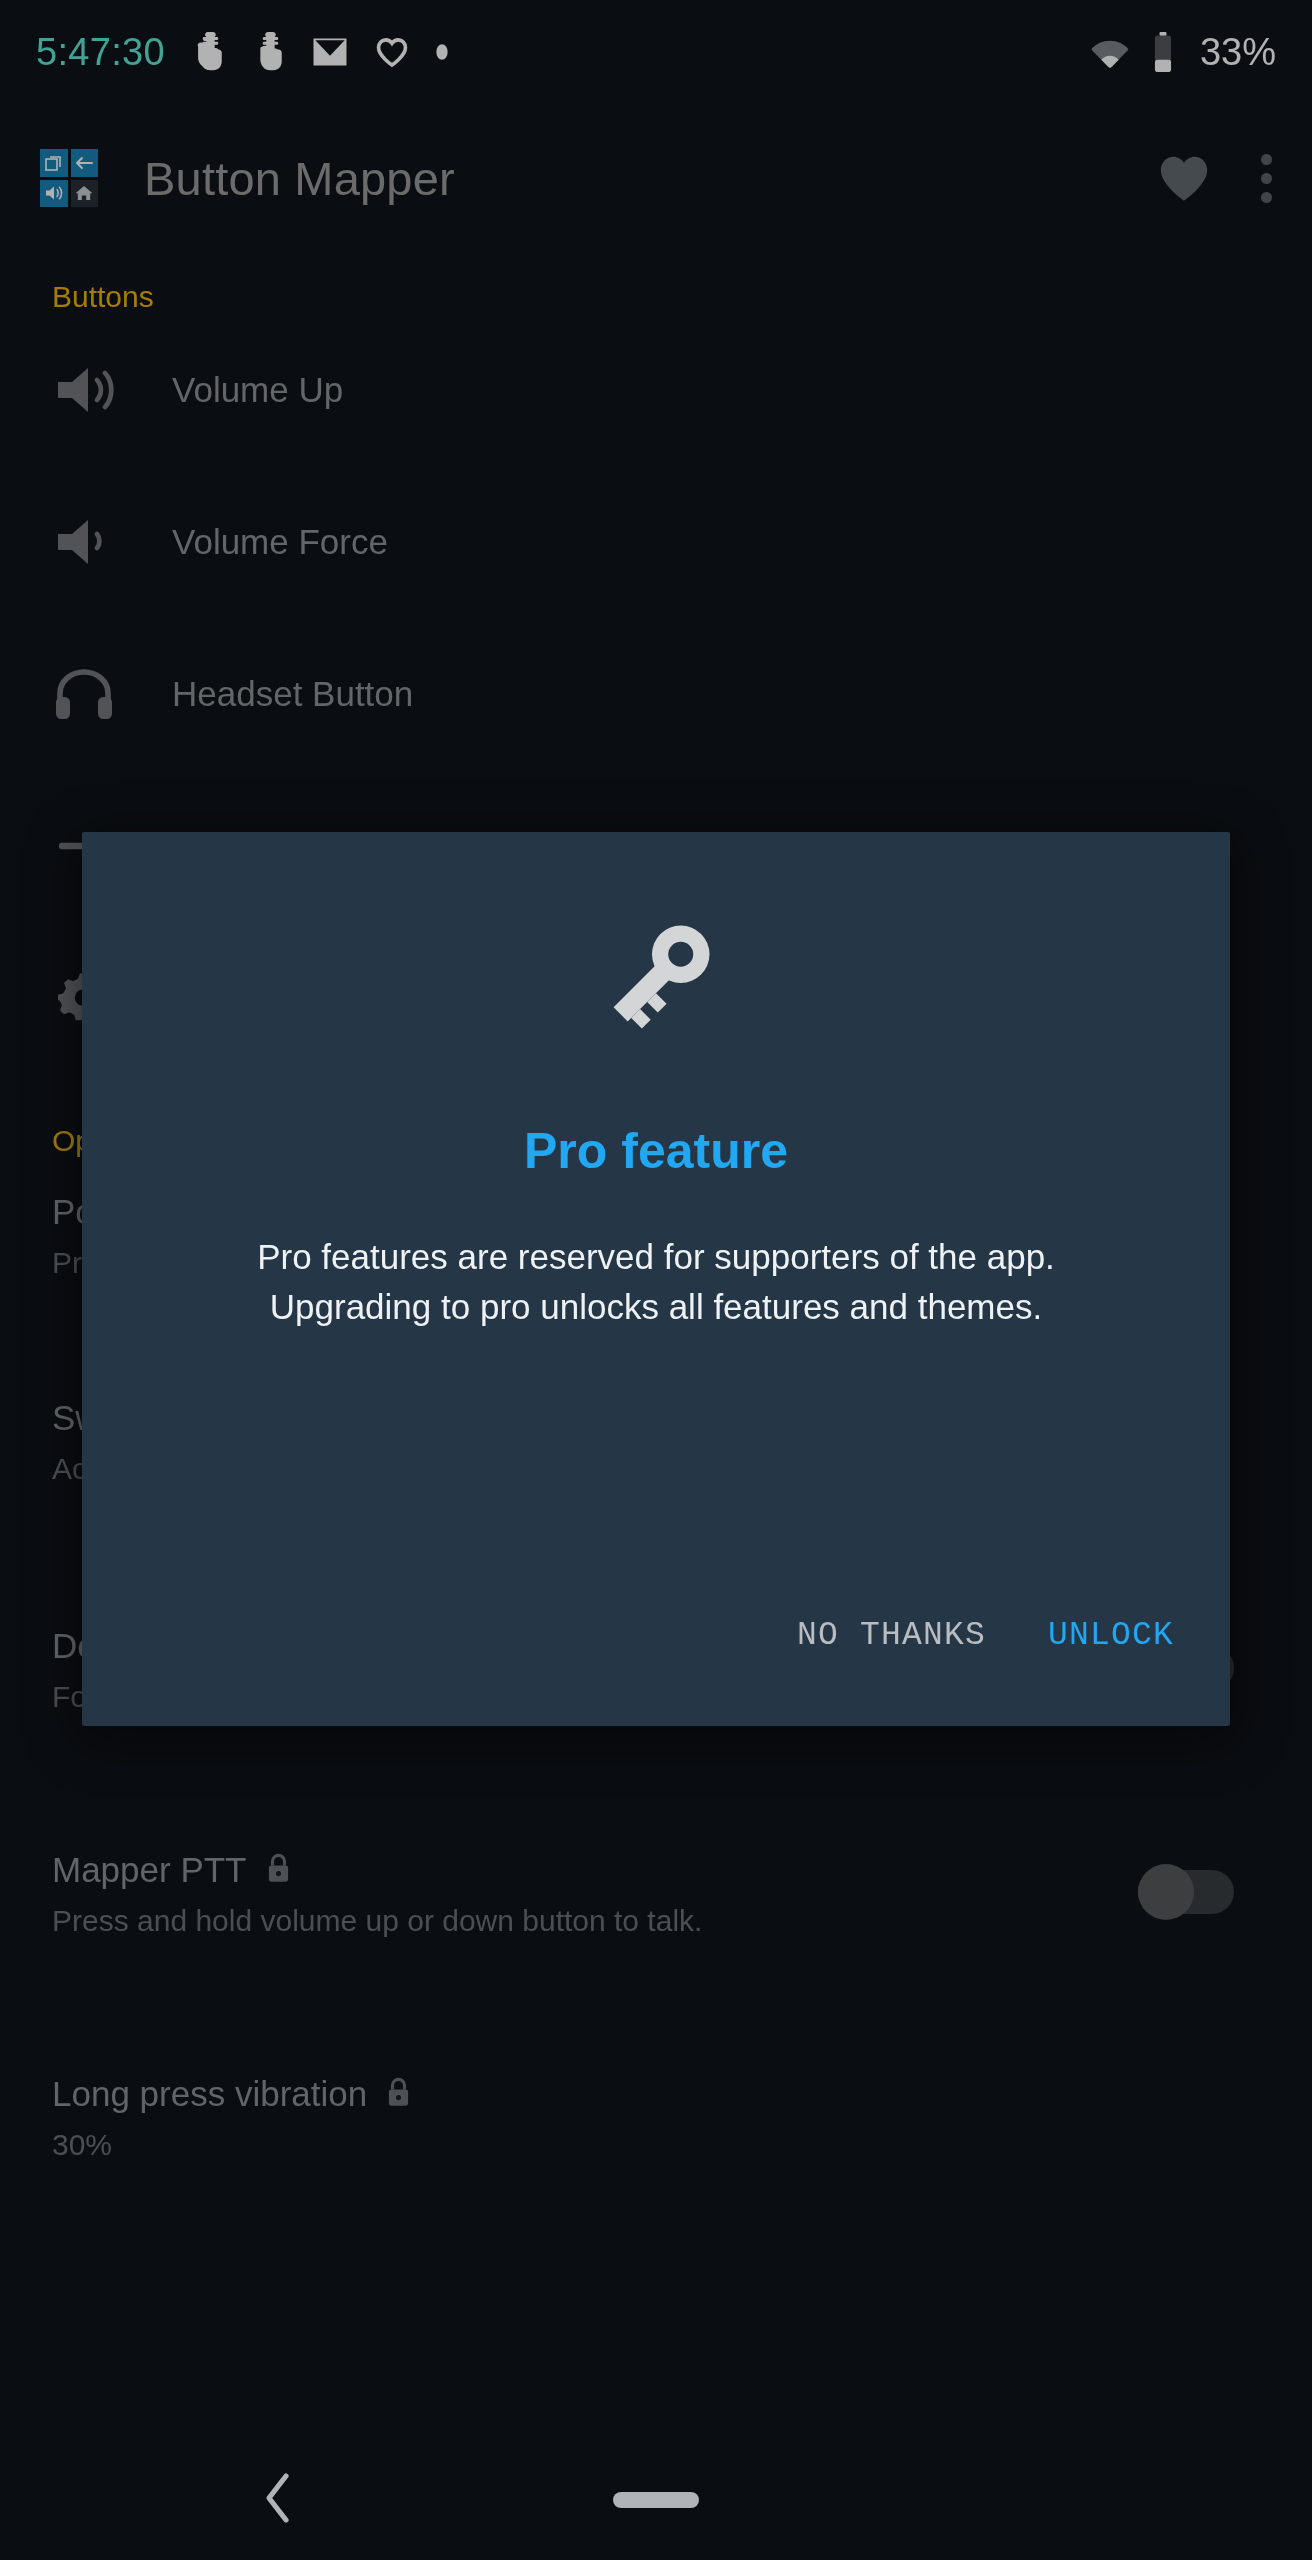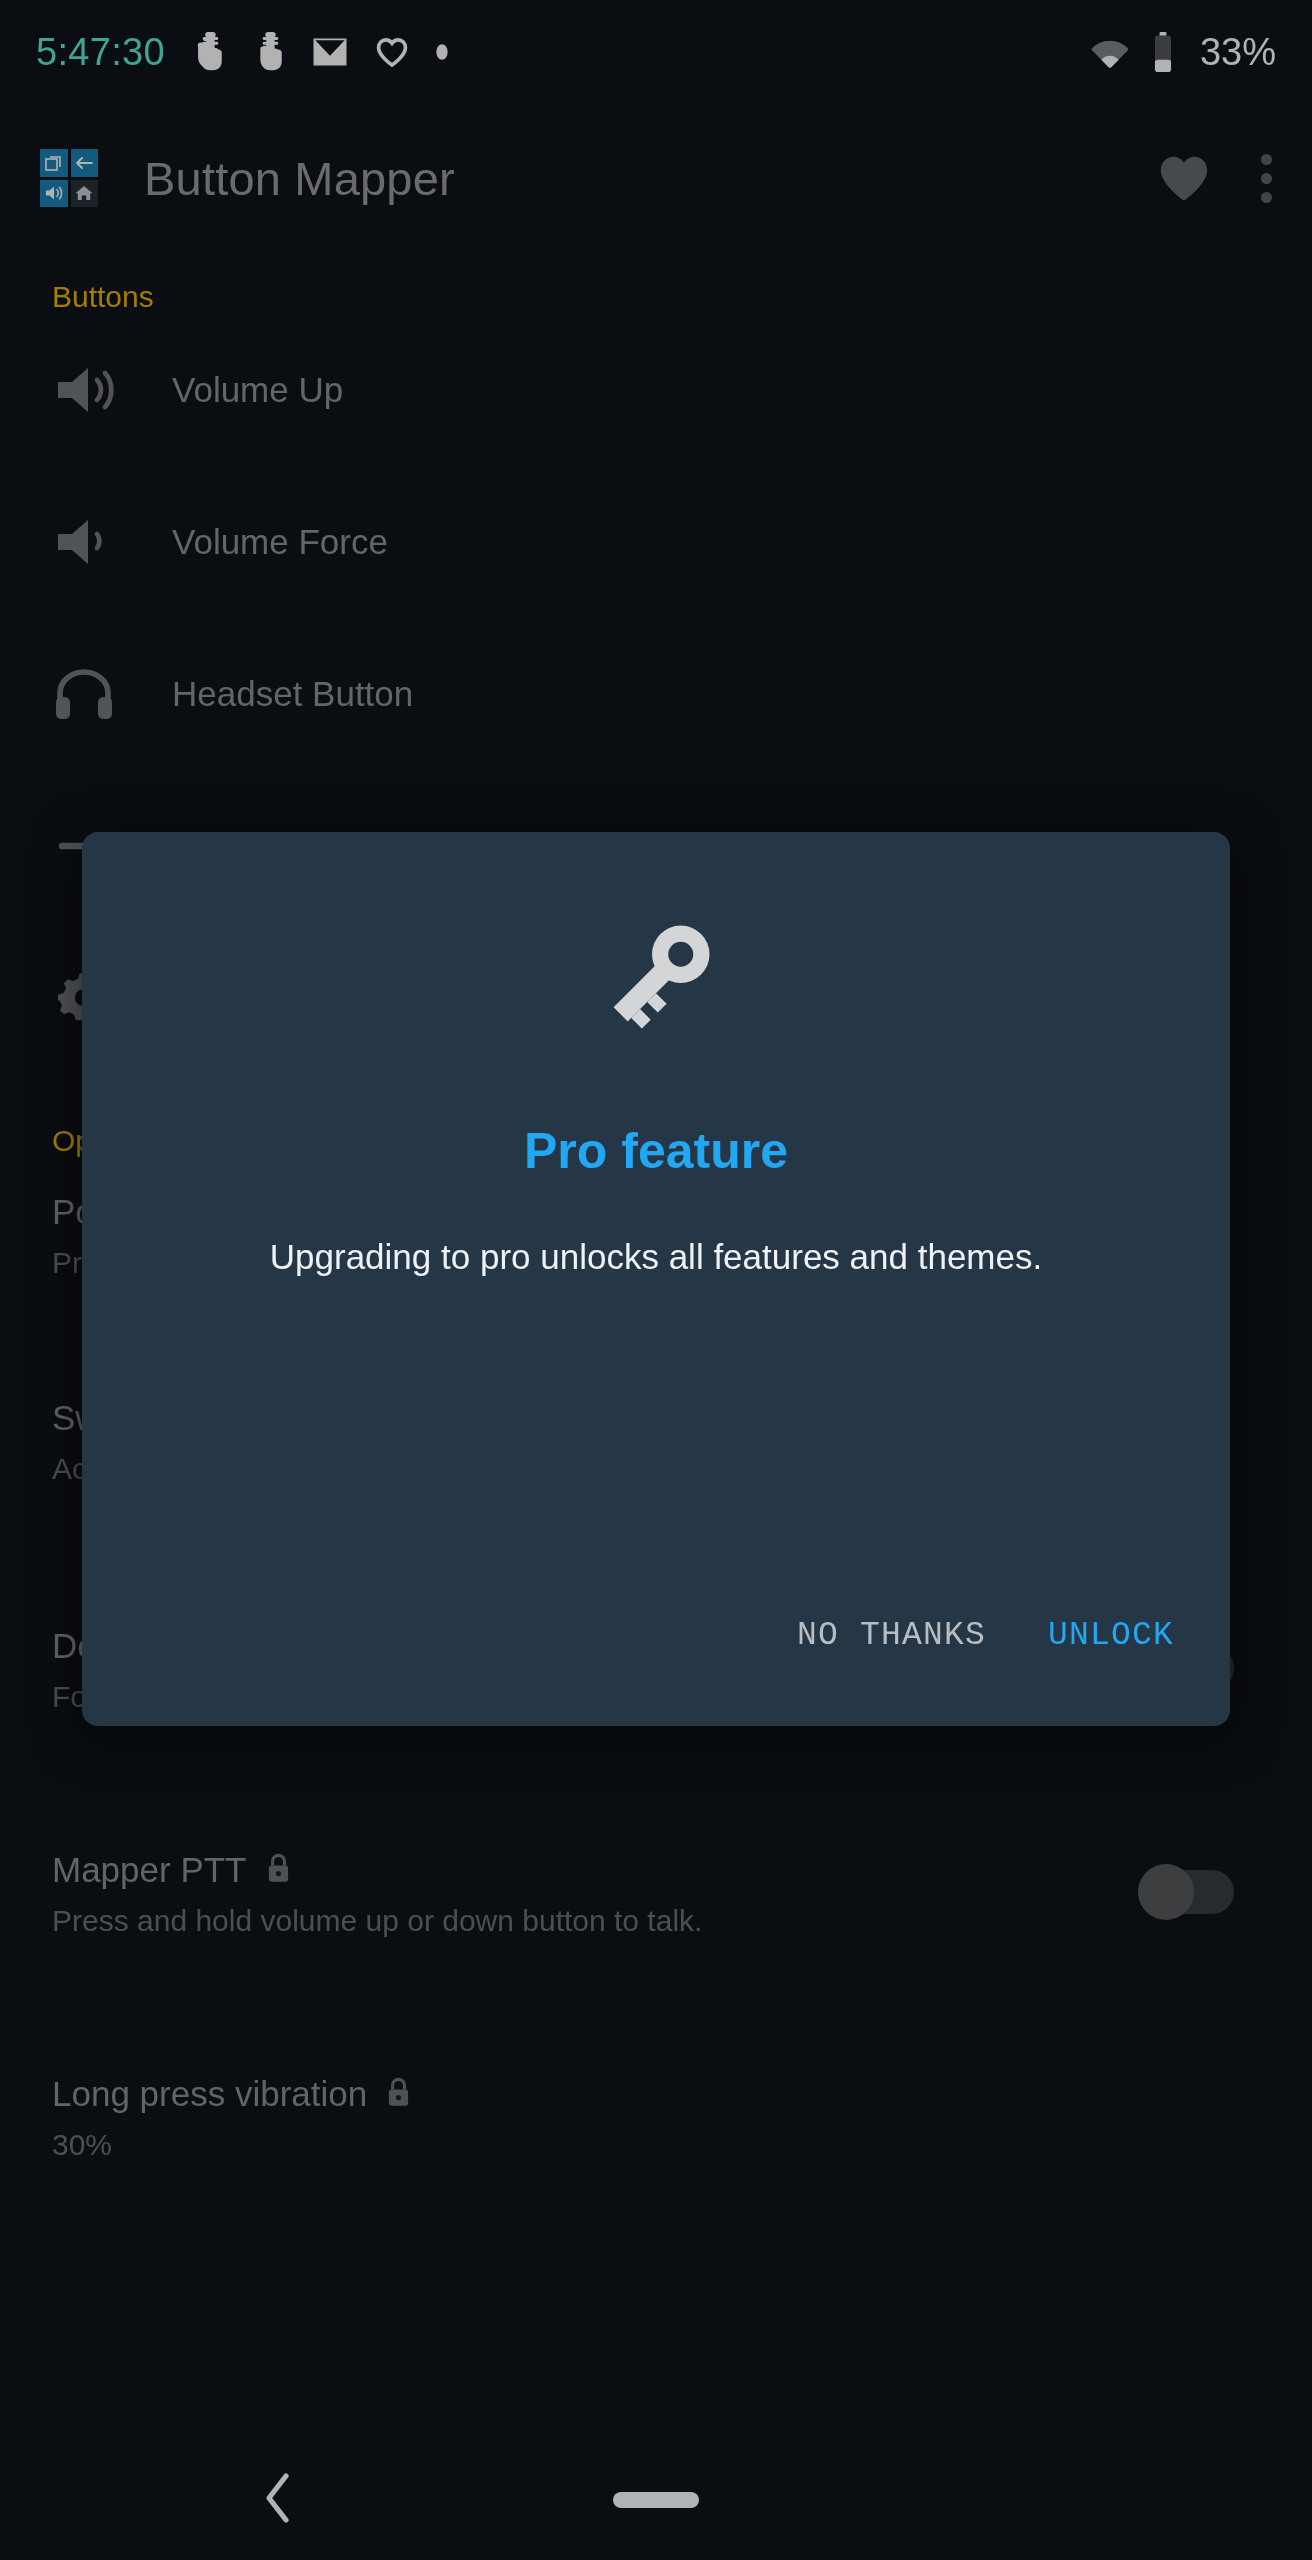"Pro feature" .dialog { border-radius: 16px -> 2px }
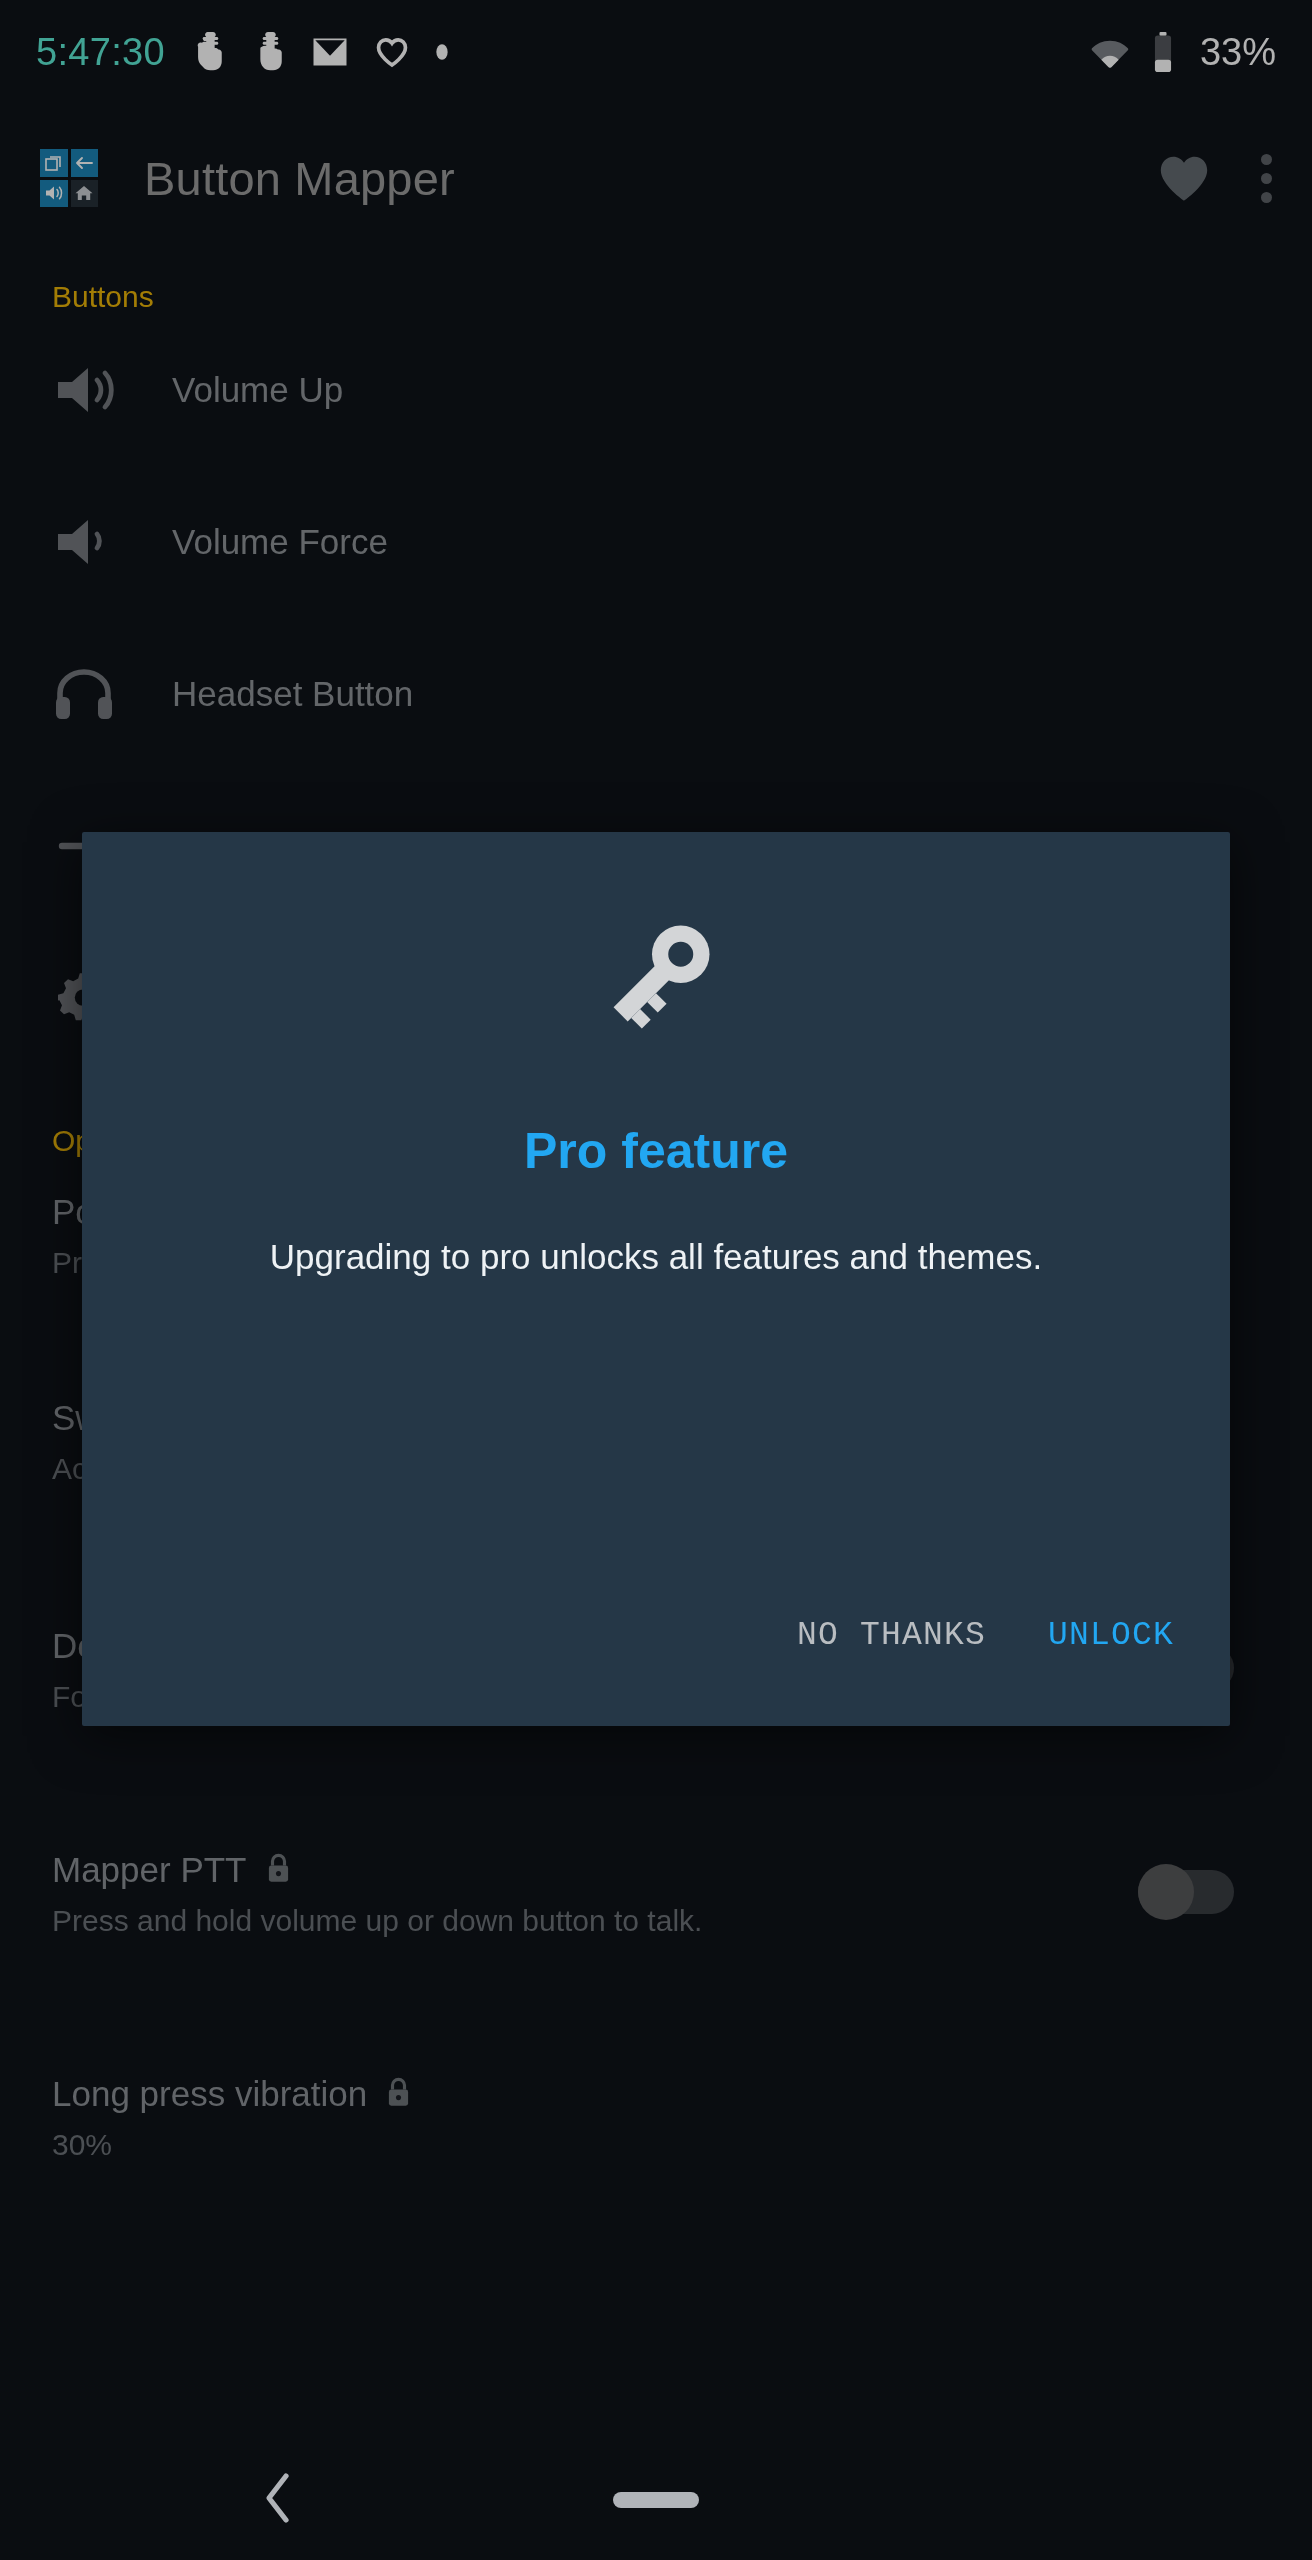"Pro features are reserved for" div { html: none -> <div>Pro features are reserved for supporters of the app.</div> }
